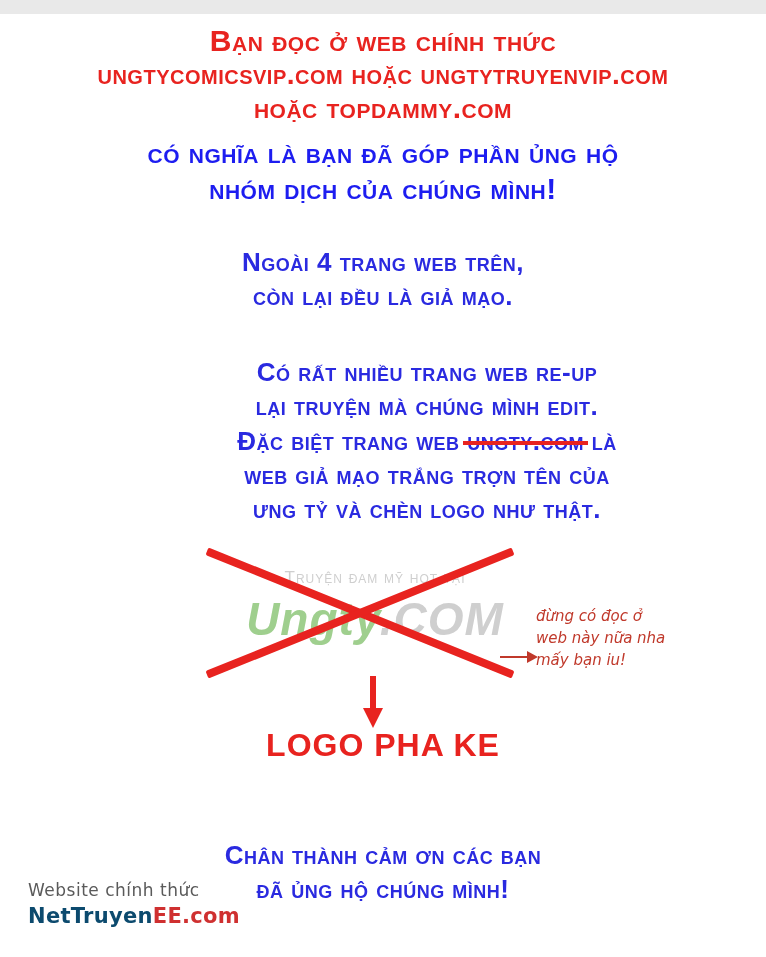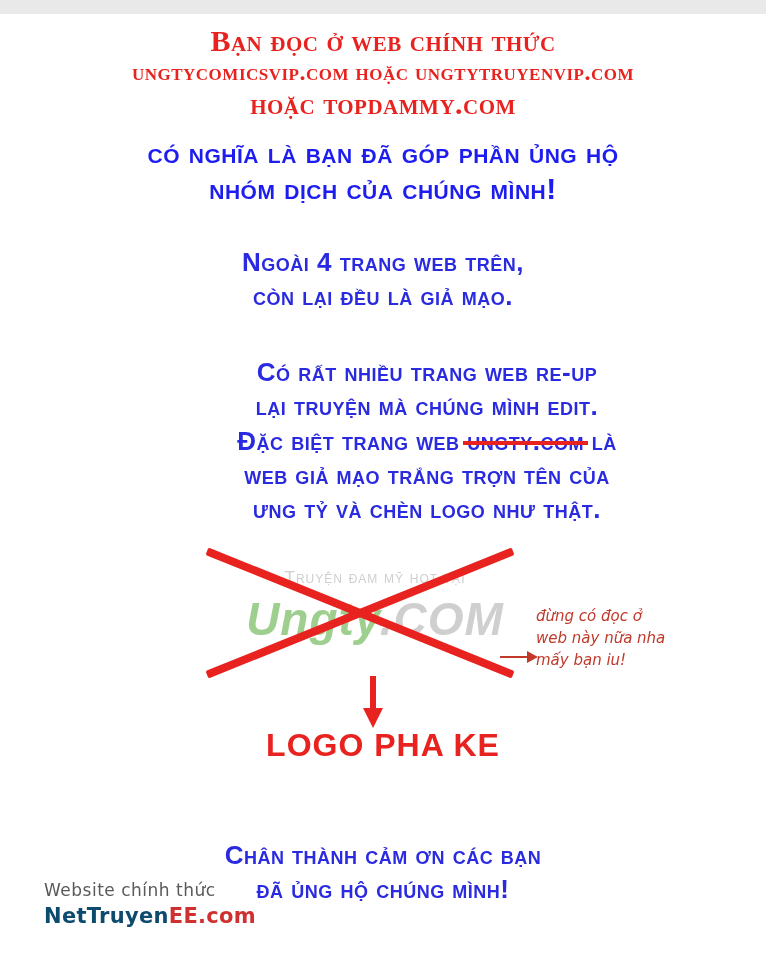"Bạn đọc ở web chính" .head { font-family: Liberation Serif, serif -> none }
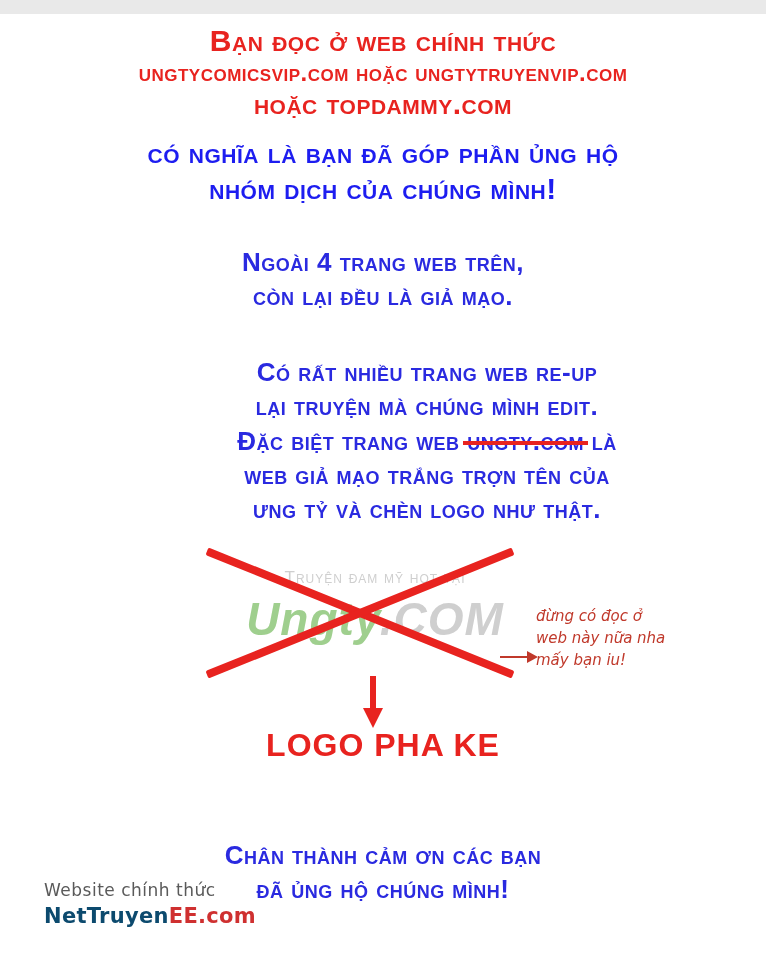"ungtycomicsvip.com hoặc" .head .l2 { font-size: 24px -> 28px }
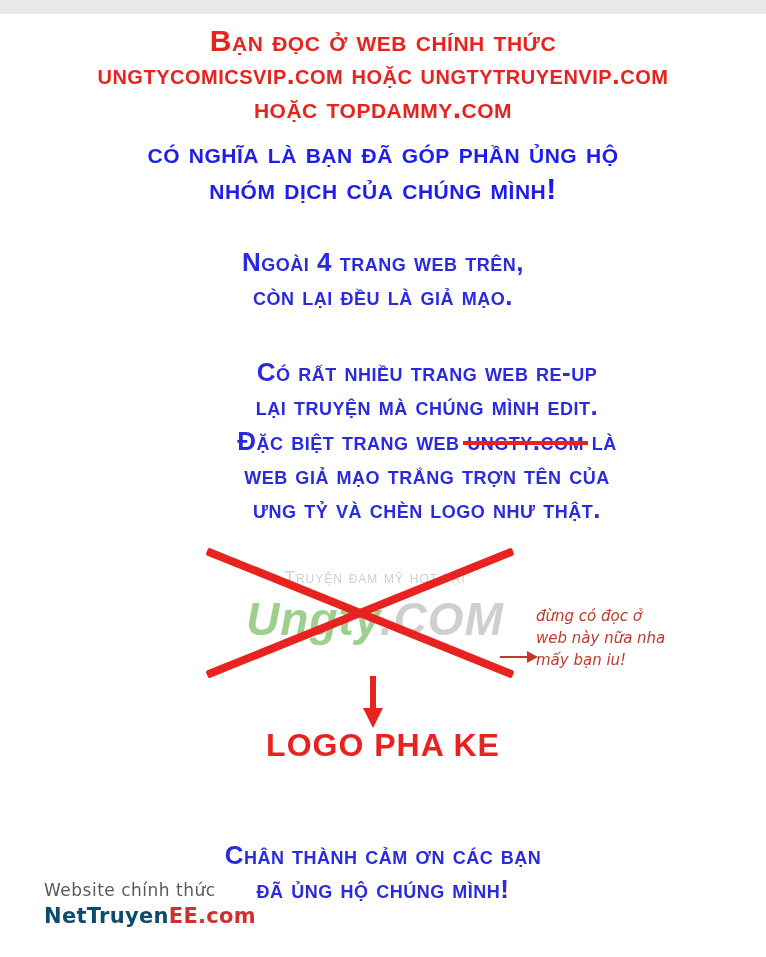"Website chính thức" .watermark { left: 44px -> 28px }
